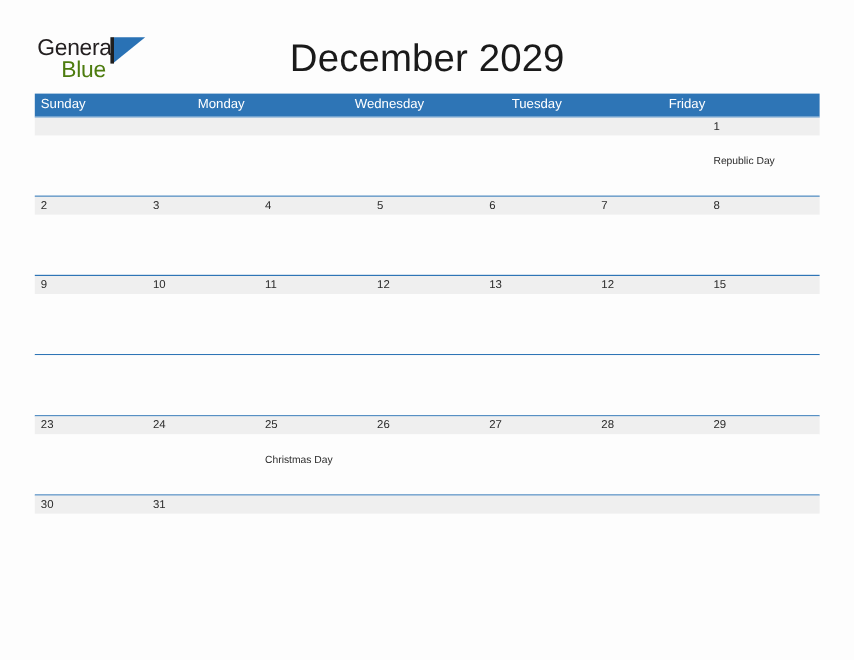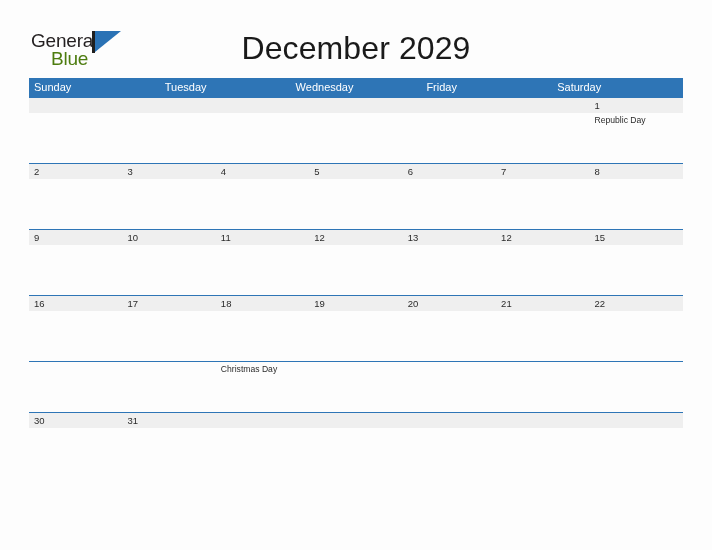"Monday" div.weekday { html: none -> <div>Monday</div> }
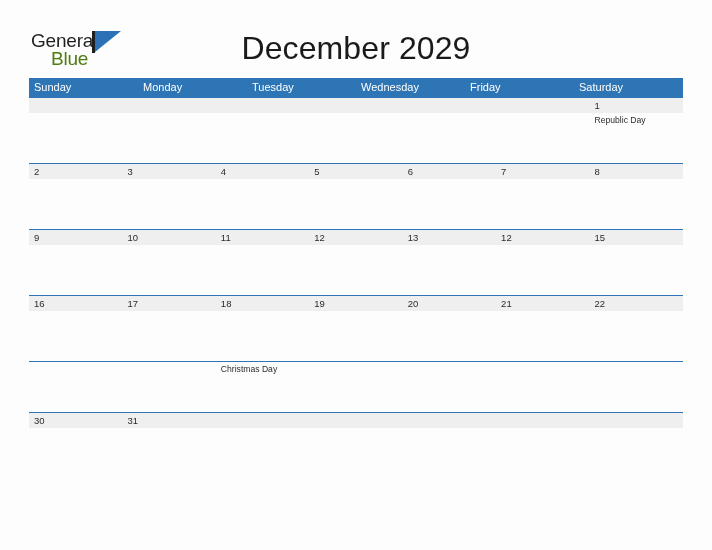"Tuesday" div.weekday { order: before "Wednesday" -> after "Wednesday" }
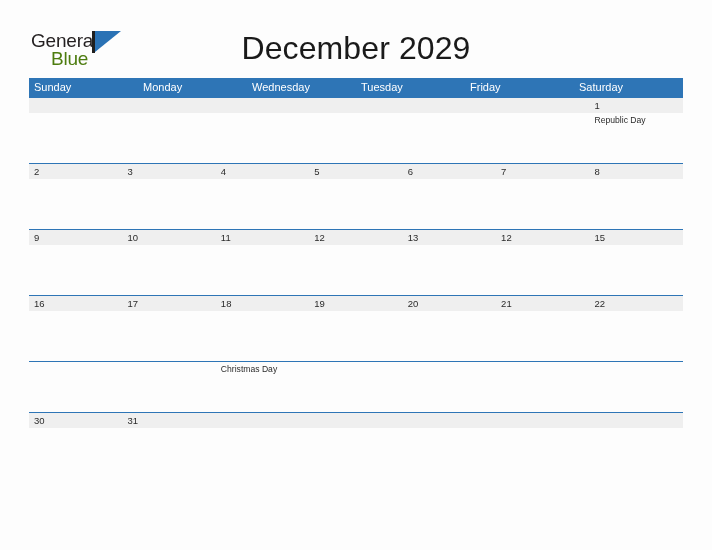"Saturday" div.weekday { html: <div>Saturday</div> -> none }
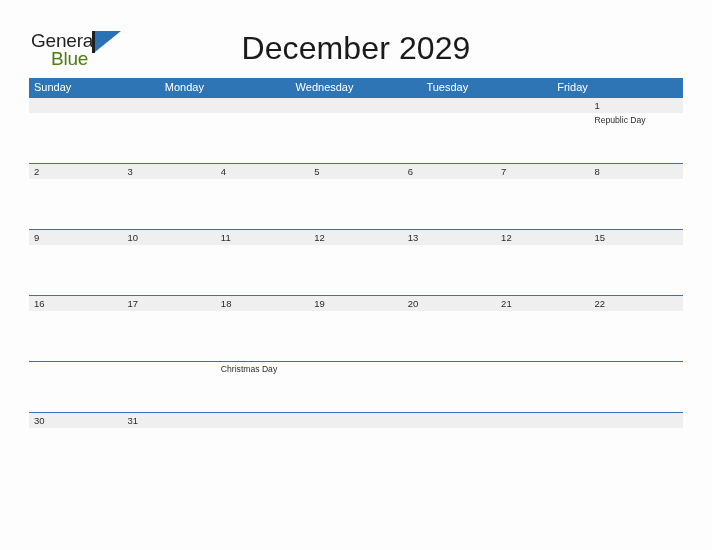"Republic Day" .evcell { padding-top: 2px -> 16px }
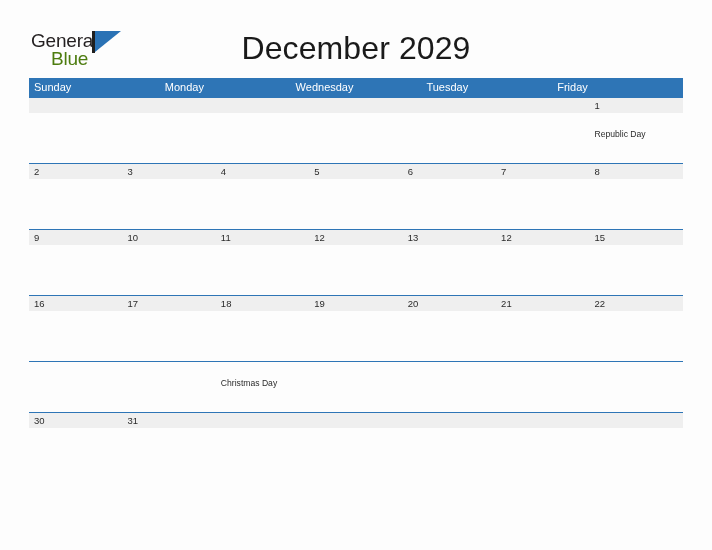"16" div.week-daynums { html: <div> <div>16</div> <div>17</div> <div>18</div> <div>19</div> <div>20</div> <div>21</div> <div>22</div> </div> -> none }
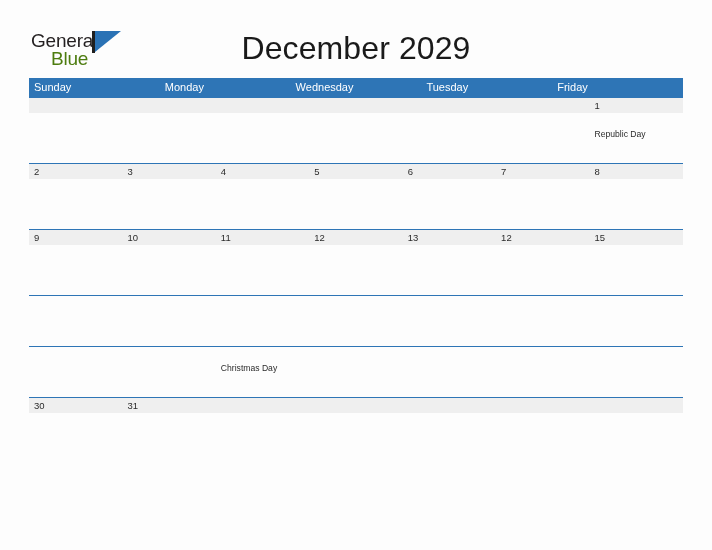"23" div.week-daynums { html: none -> <div> <div>23</div> <div>24</div> <div>25</div> <div>26</div> <div>27</div> <div>28</div> <div>29</div> </div> }
